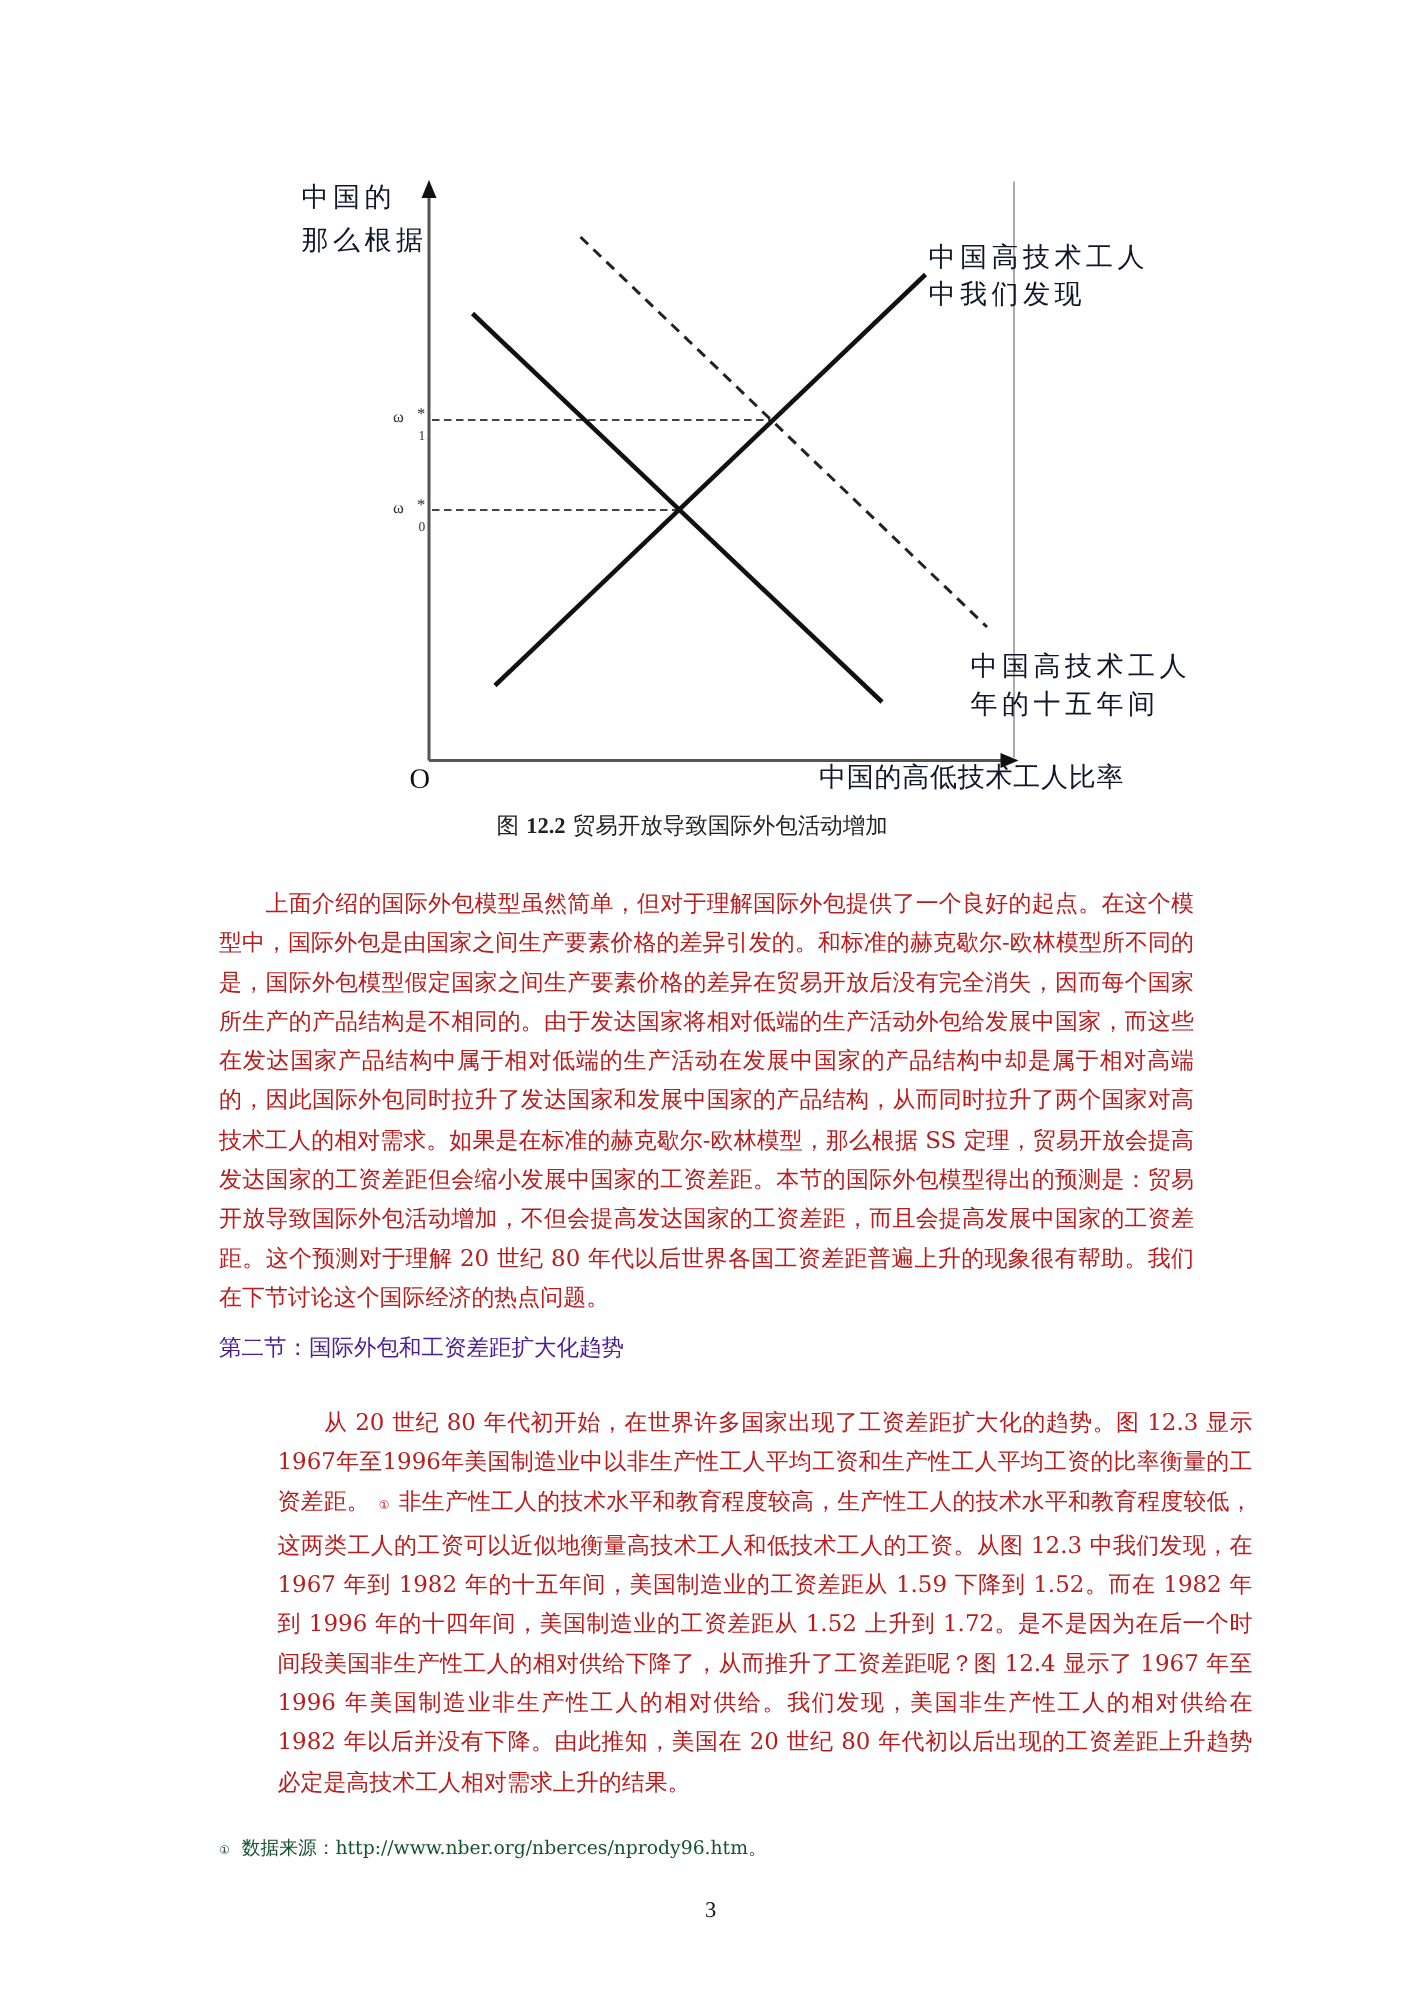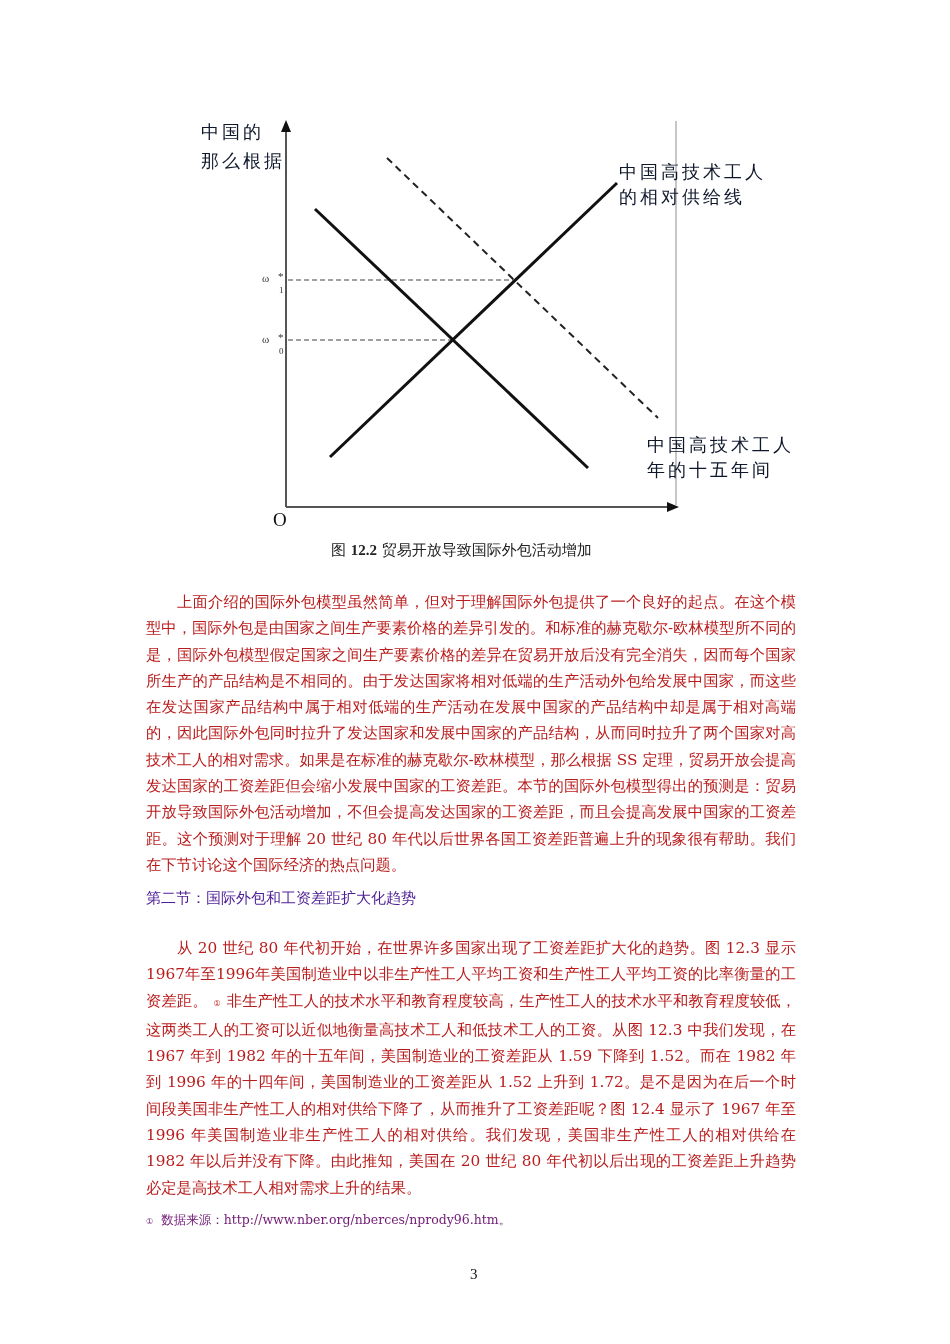"的相对供给线" div.abs { text: 的相对供给线 -> 中我们发现 }
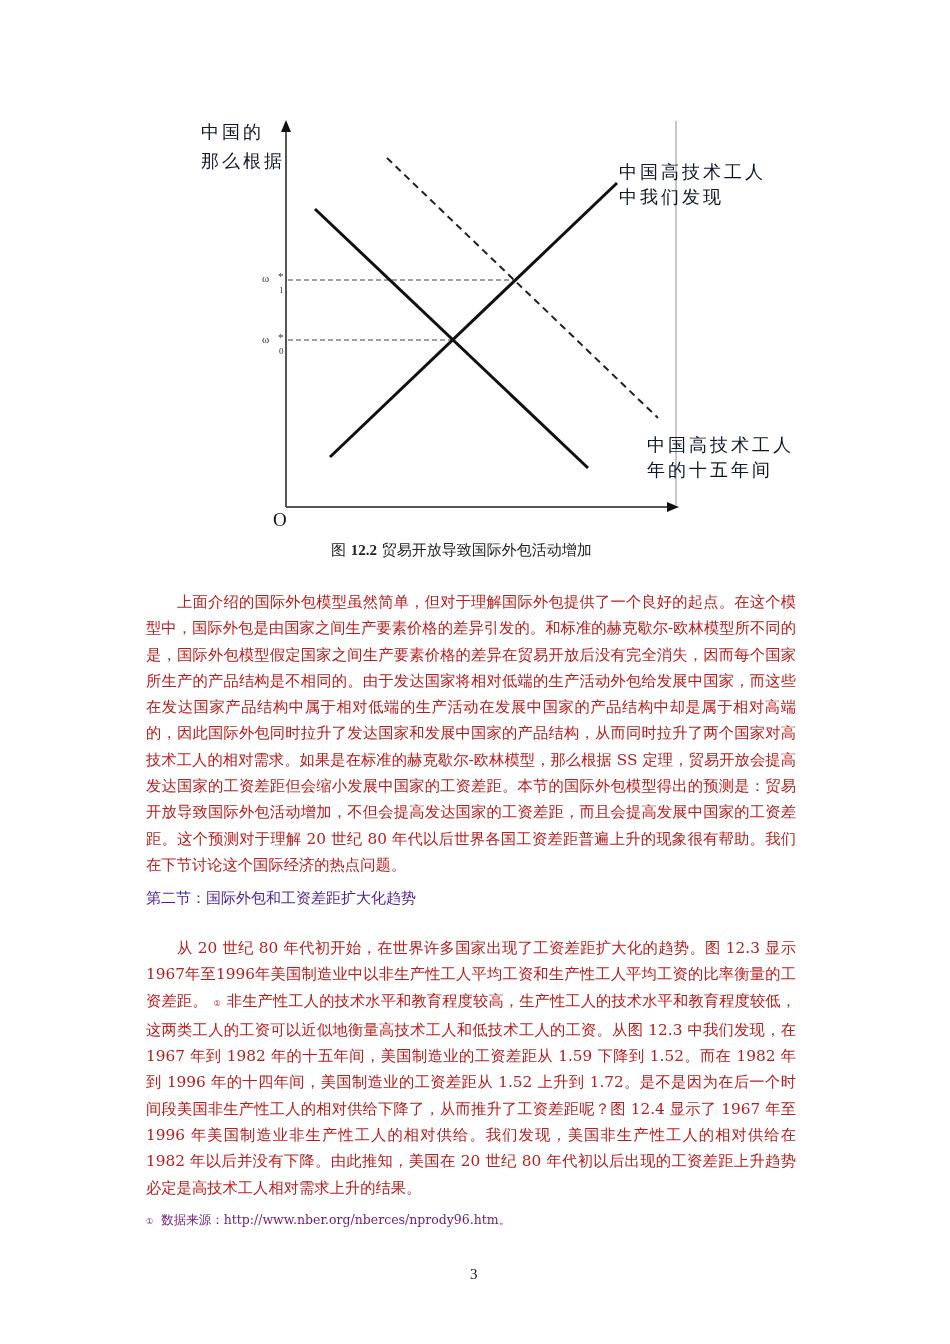"中国的高低技术工人比率" div.abs { html: none -> <div>中国的高低技术工人比率</div> }
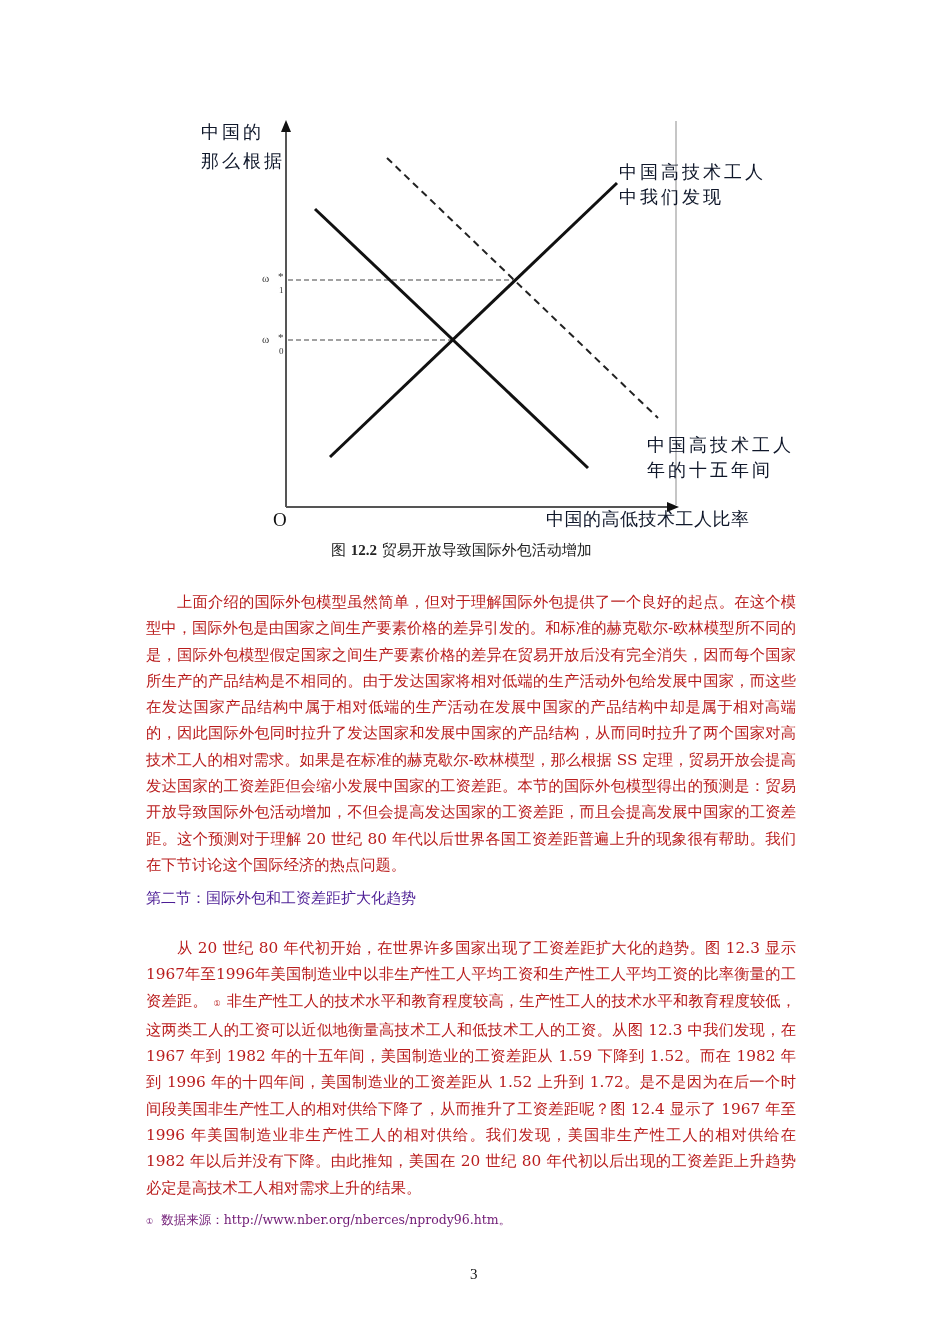"从 20 世纪 80 年代初开始，在世界许多国家出现了工资差距扩大化的趋势。图" div.abs { margin-left: none -> 39px }
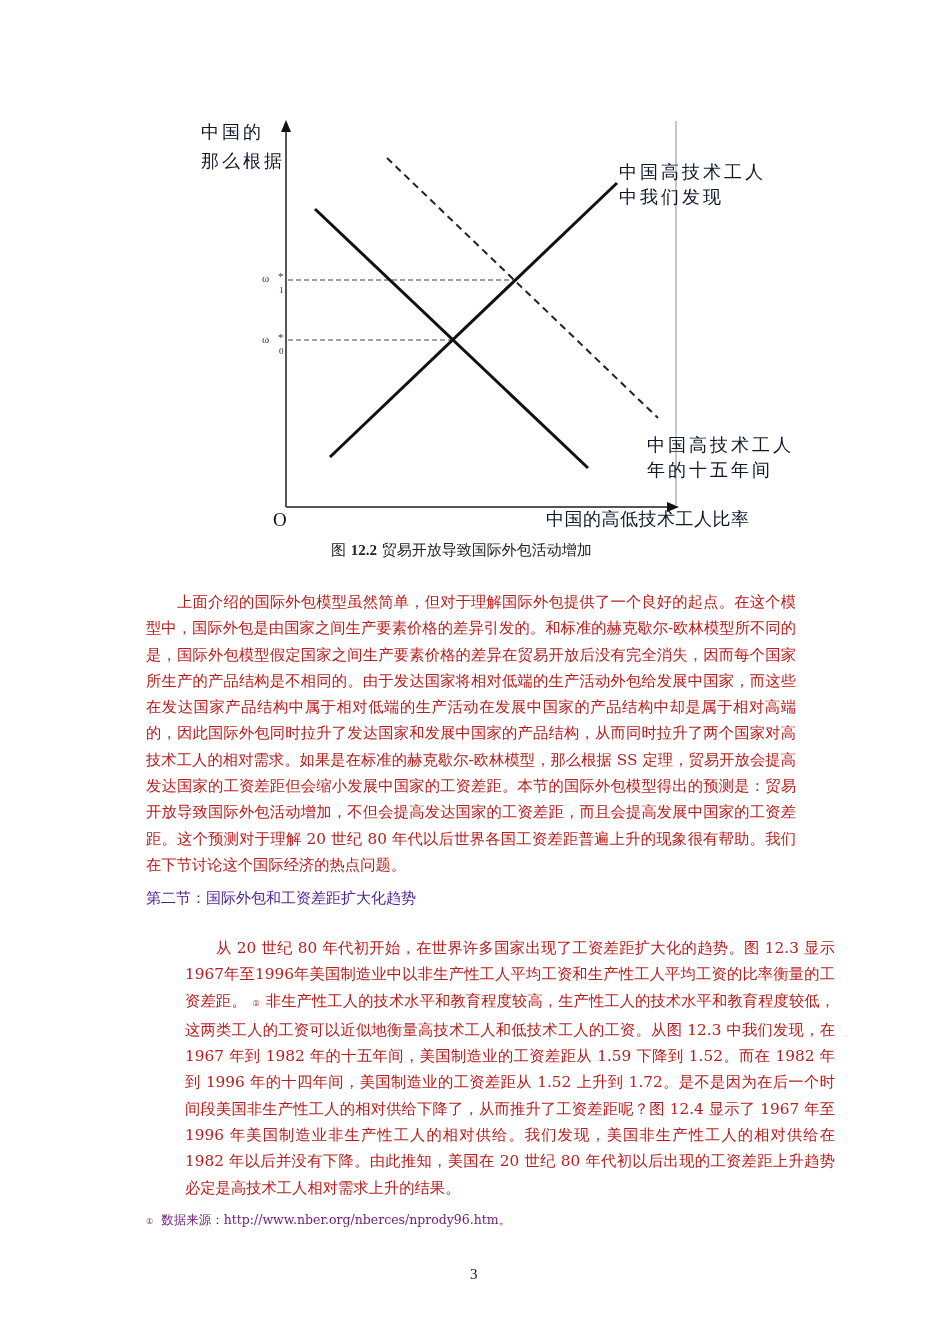"① 数据来源：http://www.nber.org/nberces/nprody96.htm。" .footnote { color: #701a75 -> #14532d; margin-top: none -> 12px }
